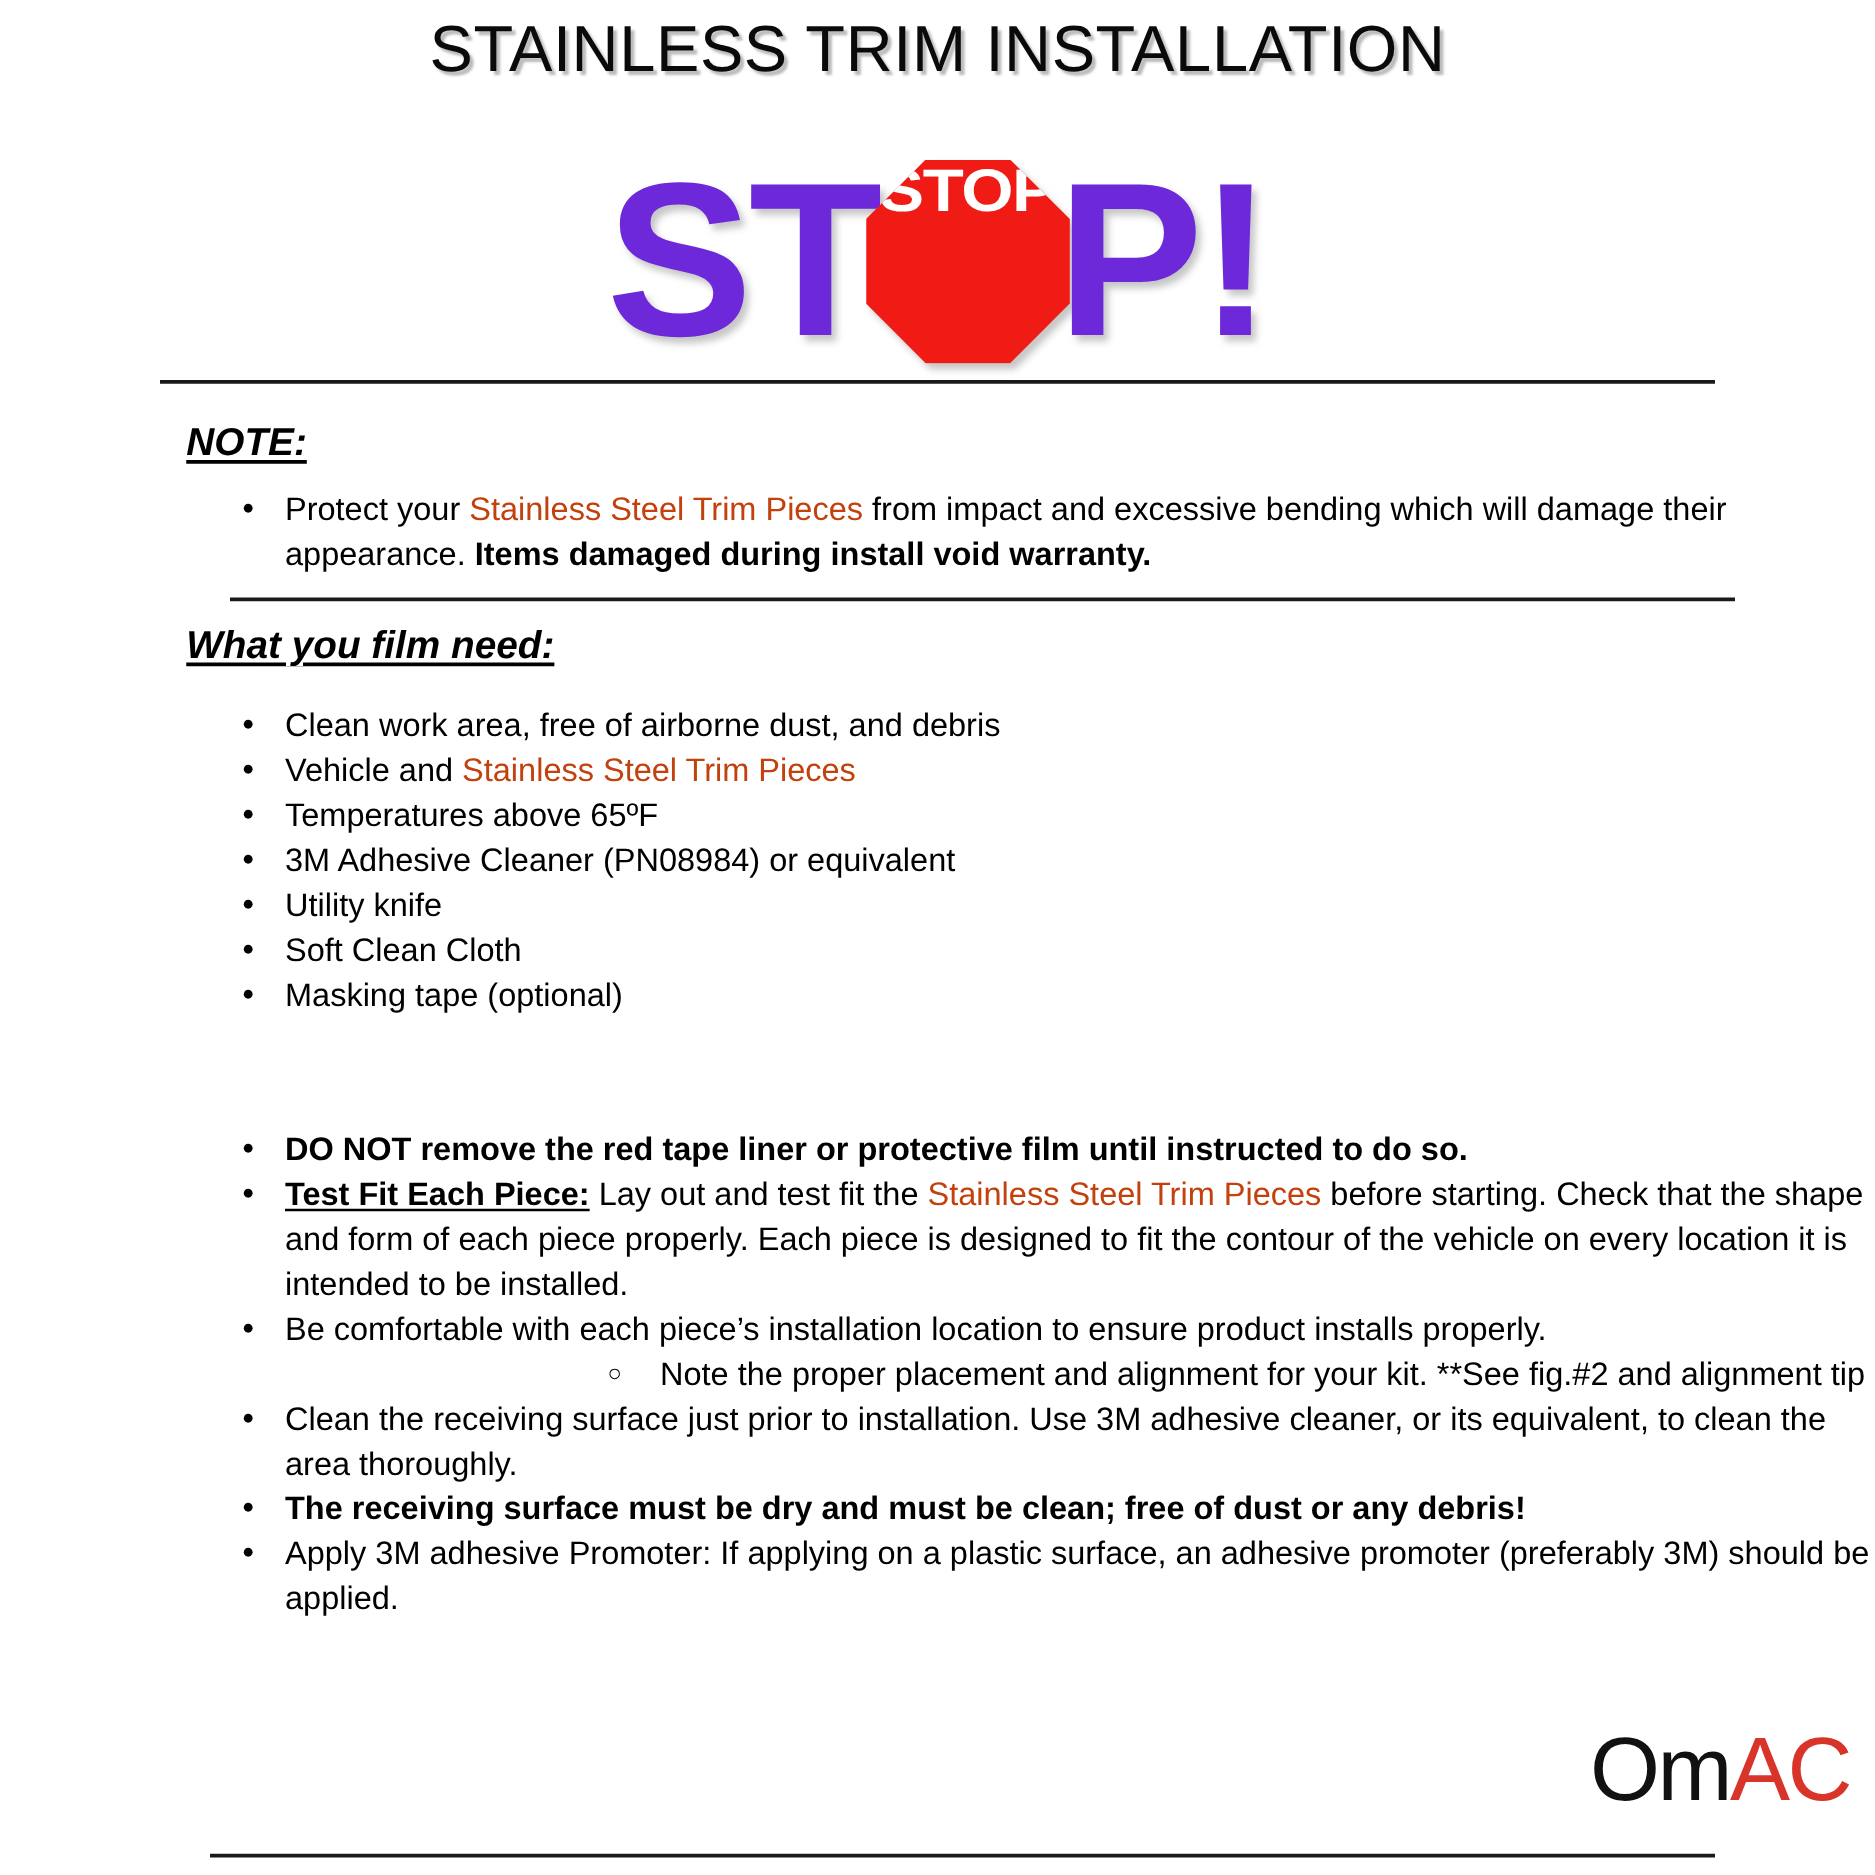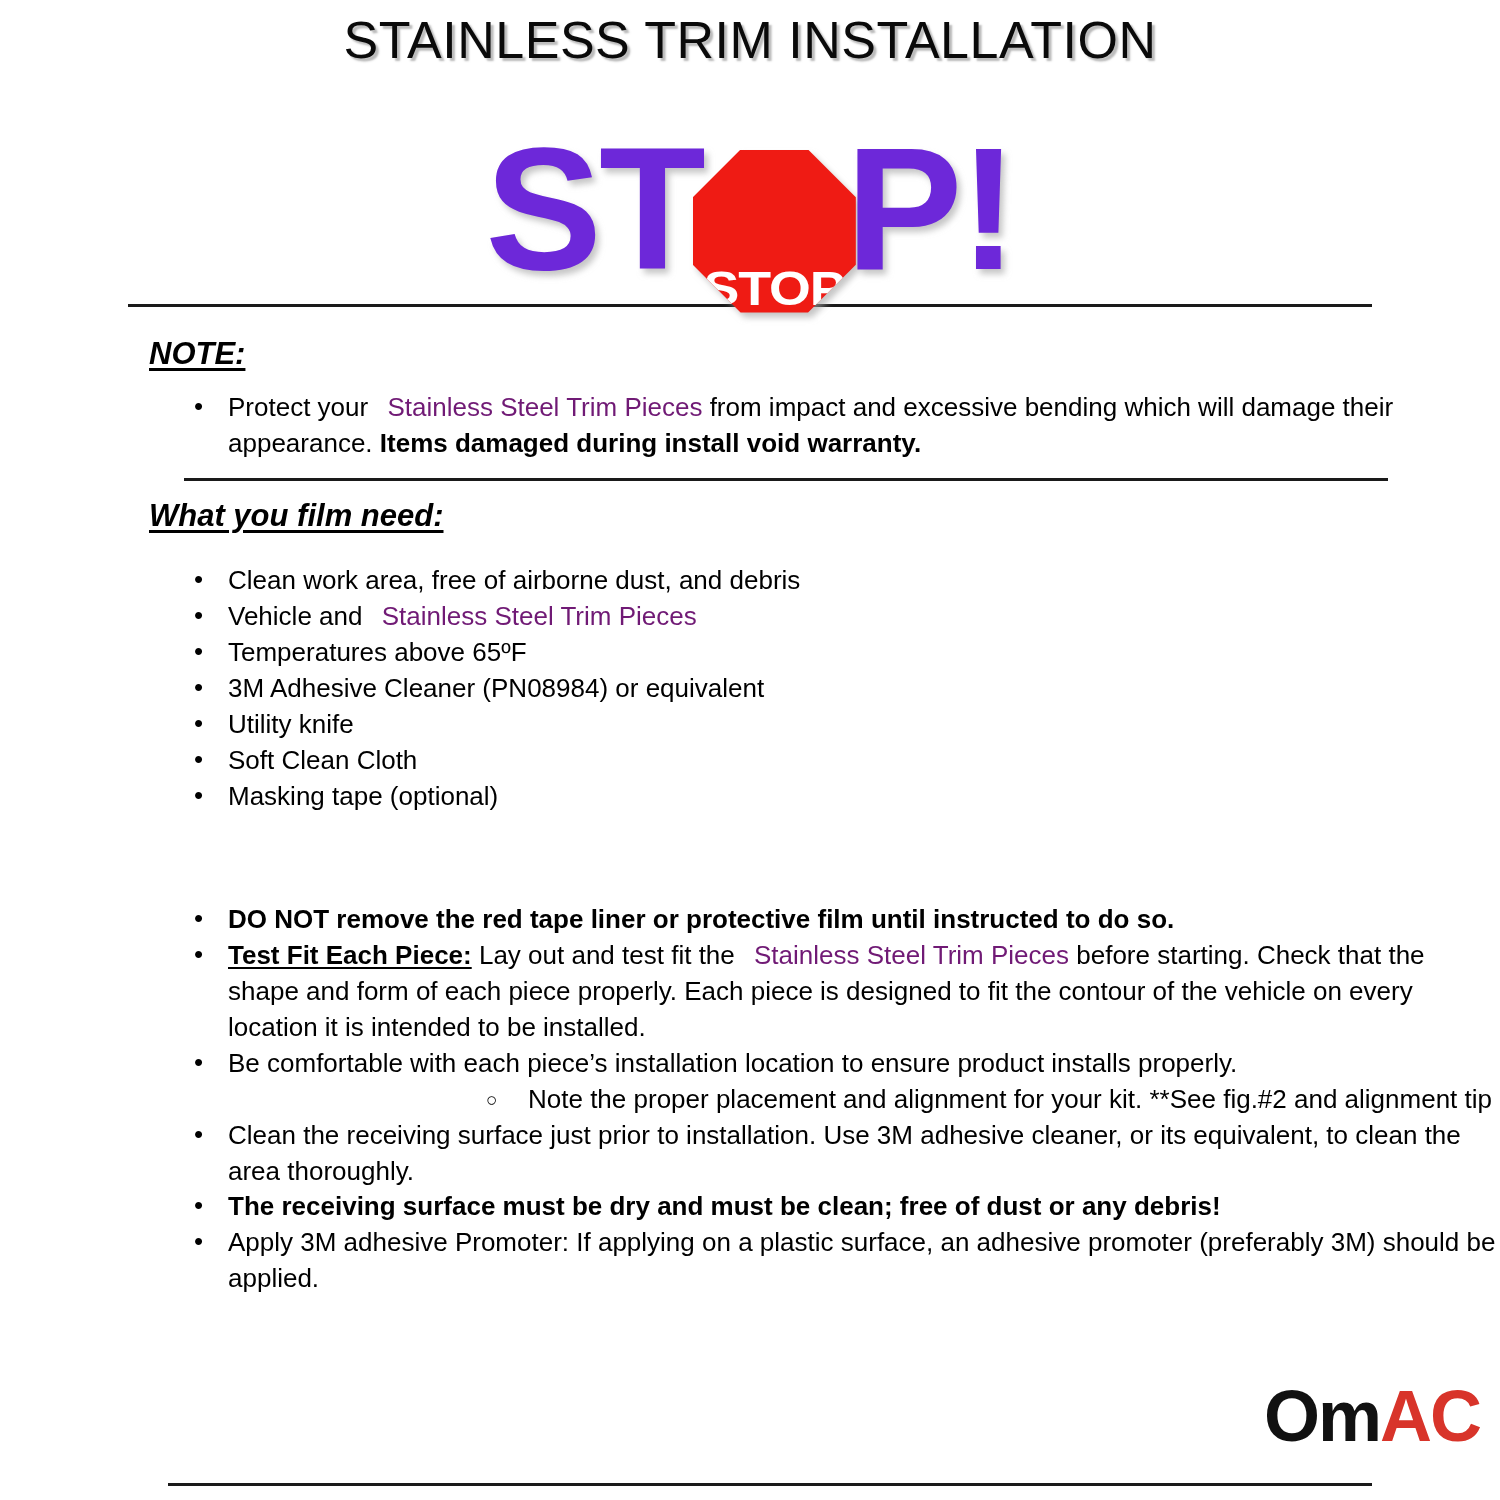"STOP" .octagon { align-items: flex-end -> flex-start; top: 22px -> 0 }
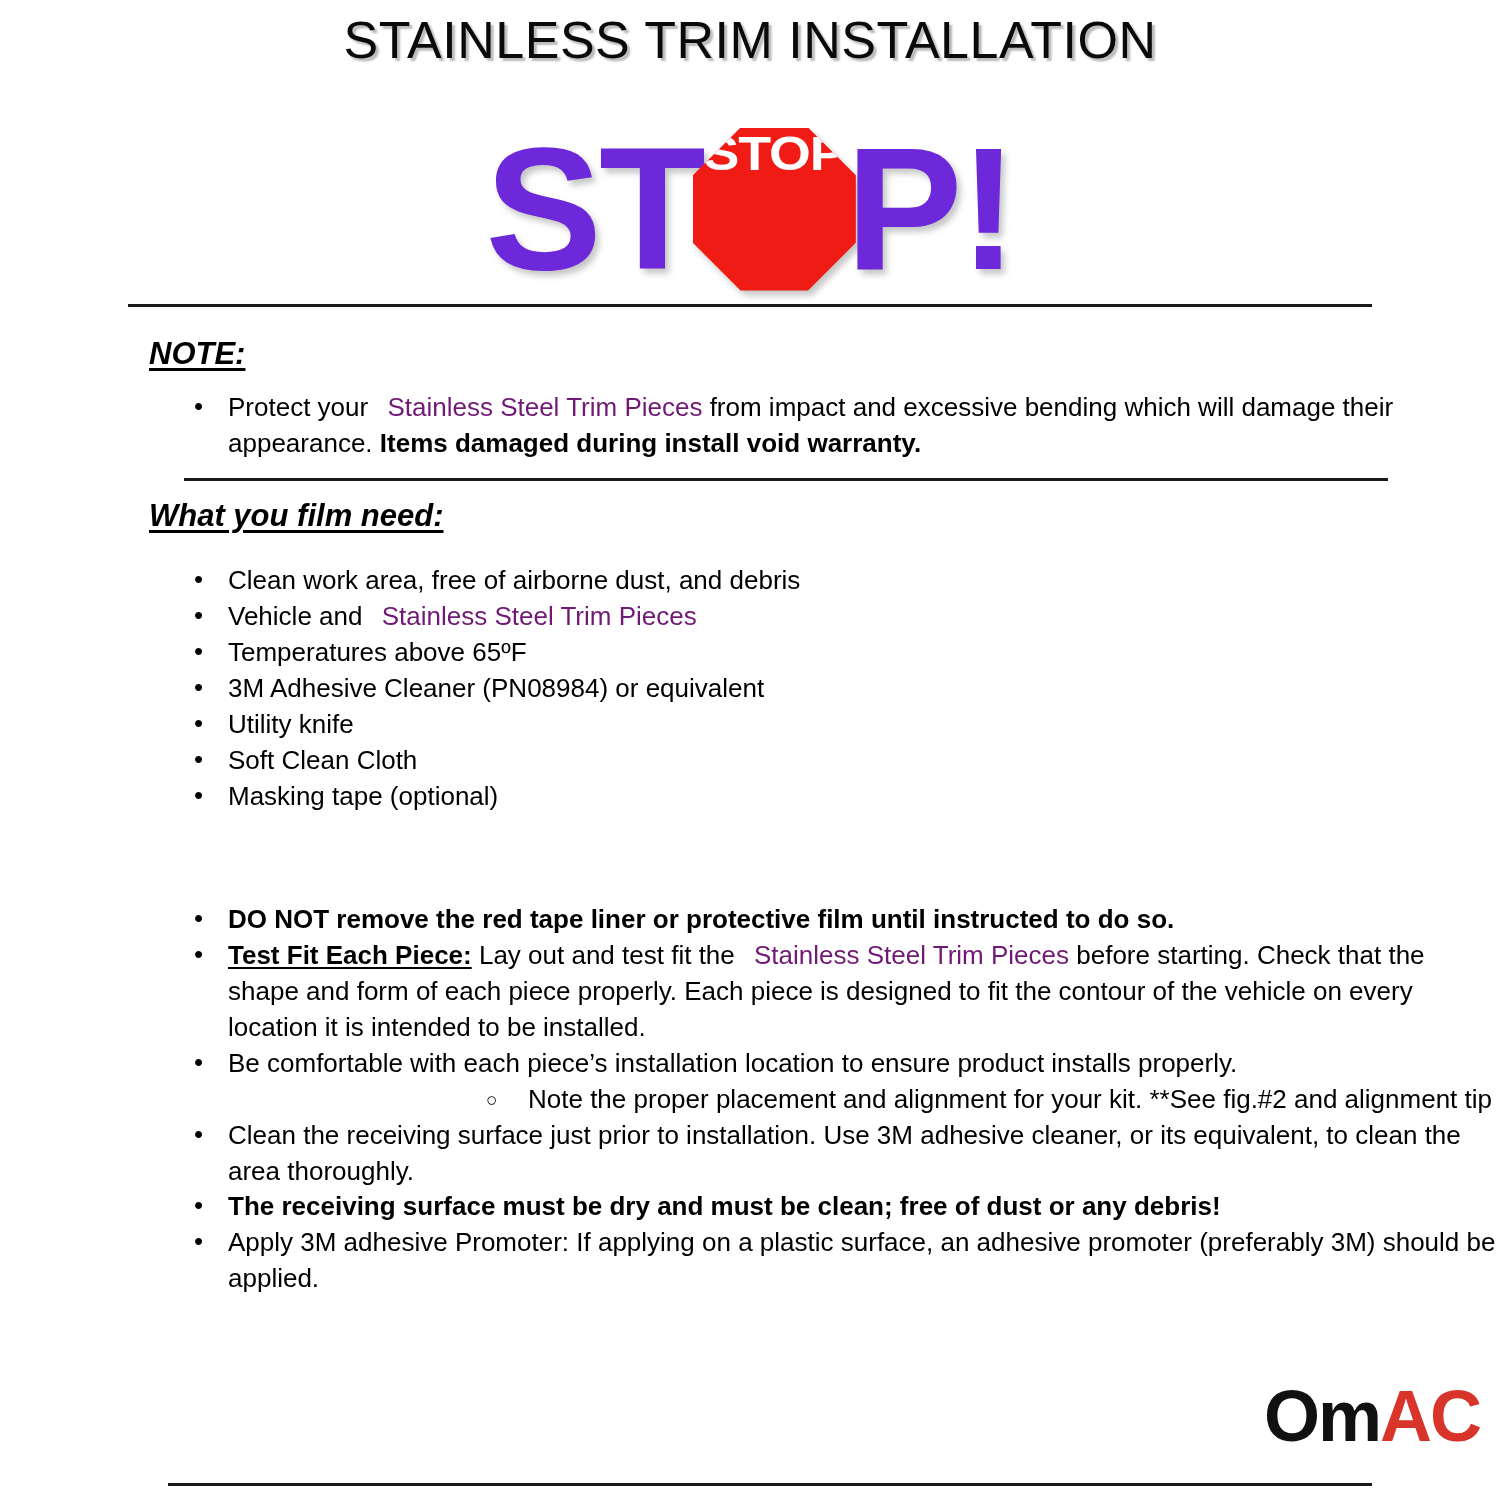"Stainless Steel Trim Pieces" .red { color: #701a75 -> #c2410c; margin-left: 12px -> none }
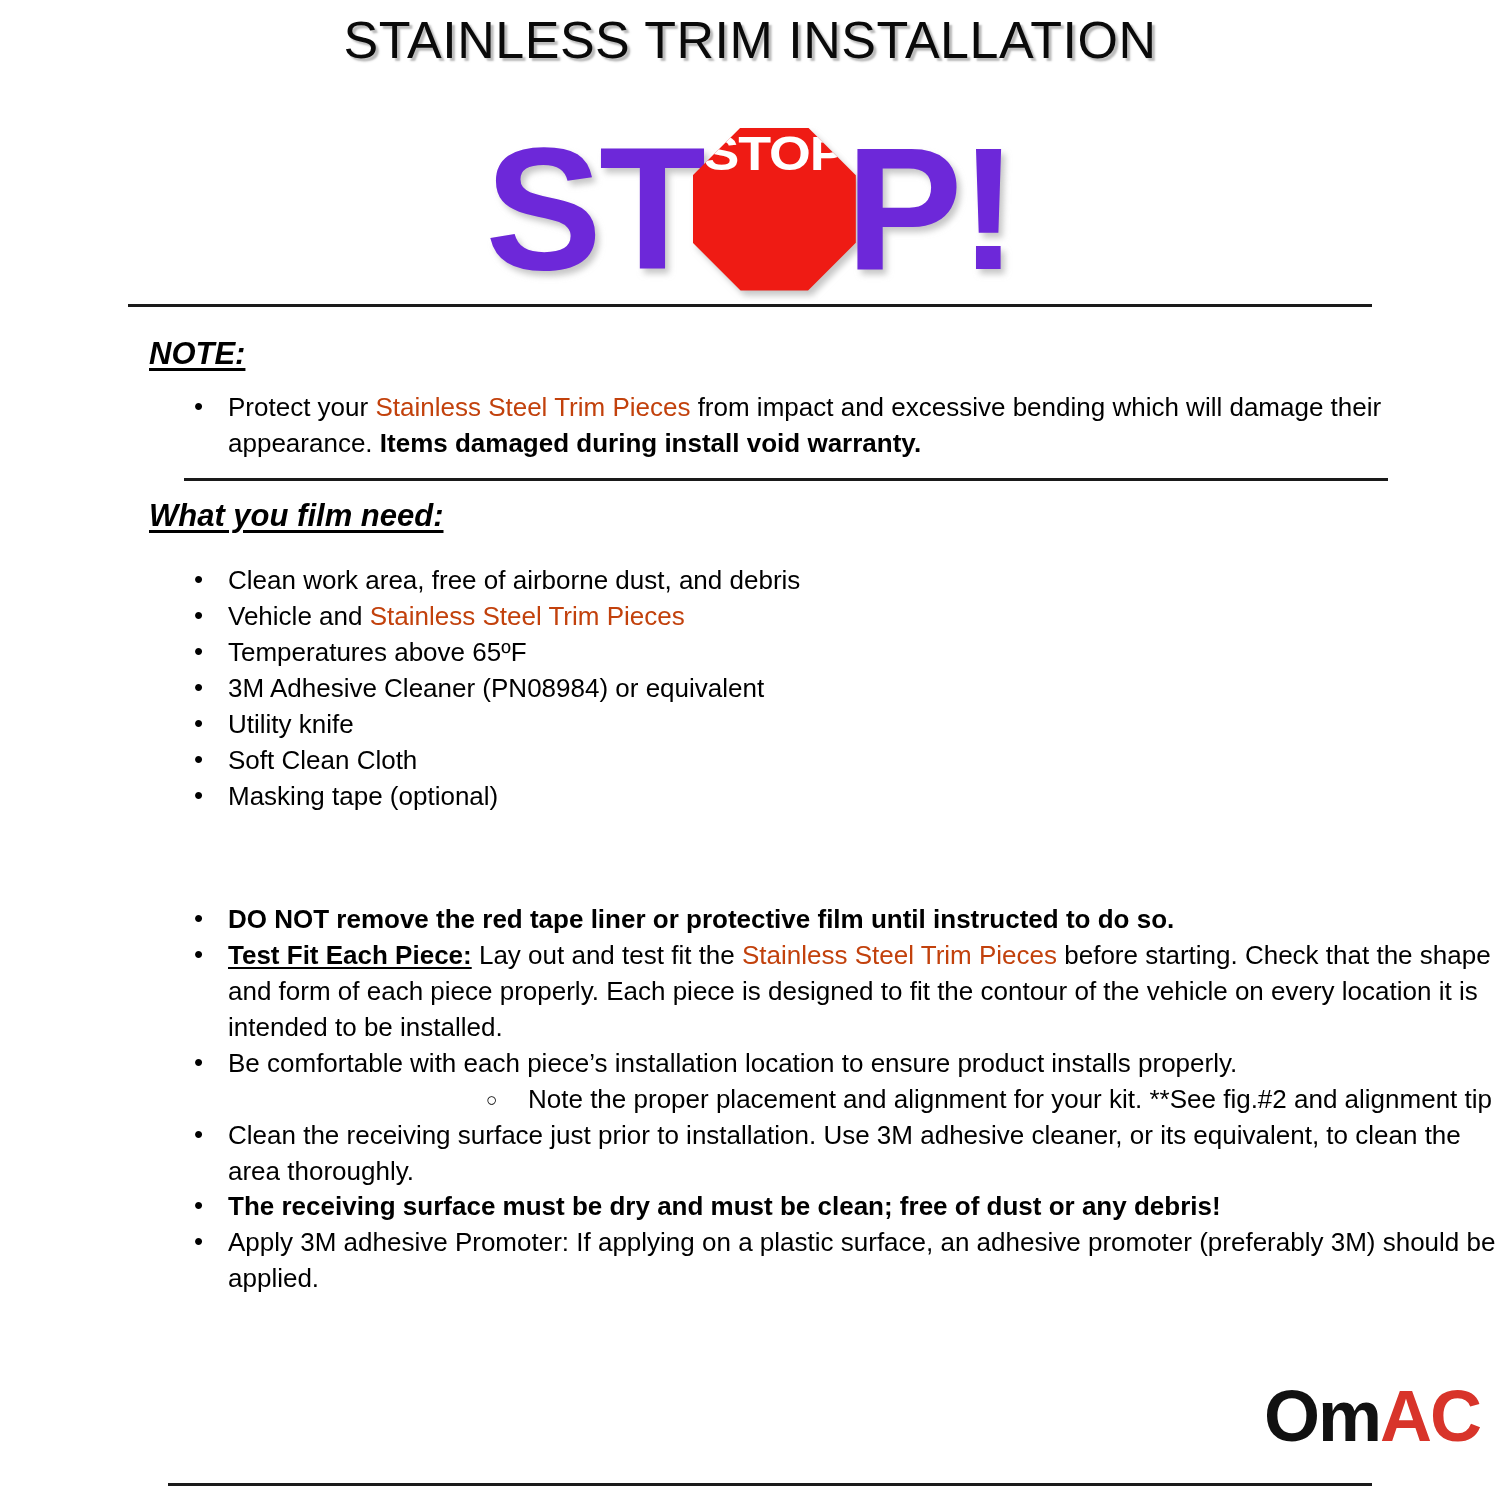"OmAC" .omac-logo { font-weight: bold -> normal }
